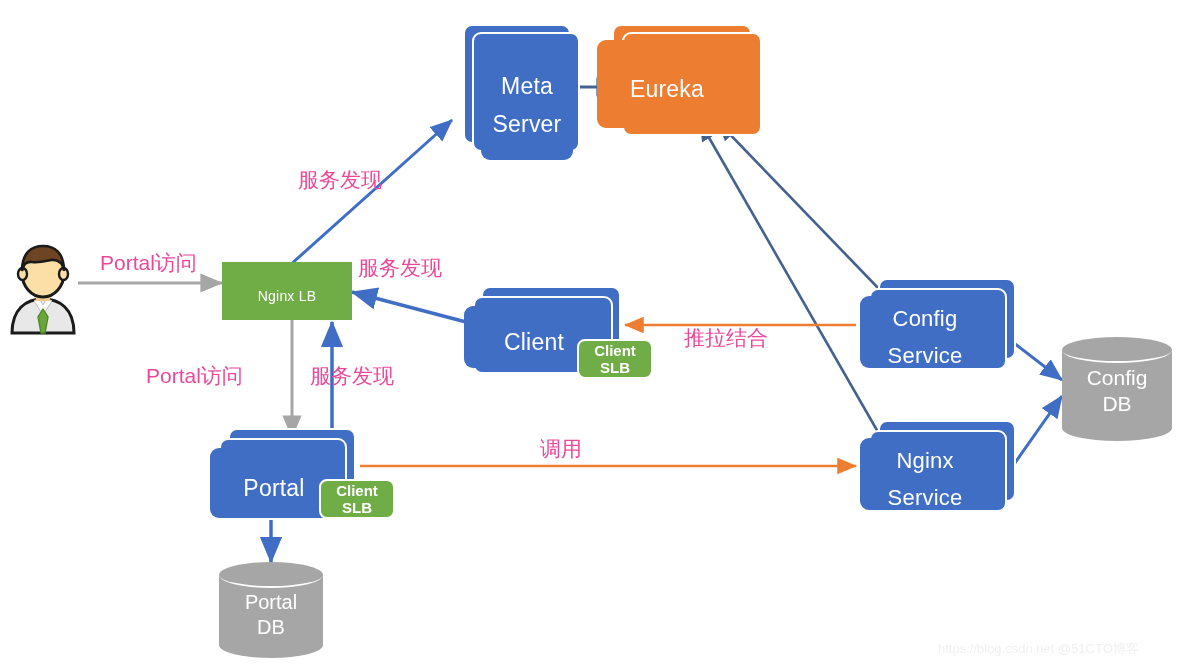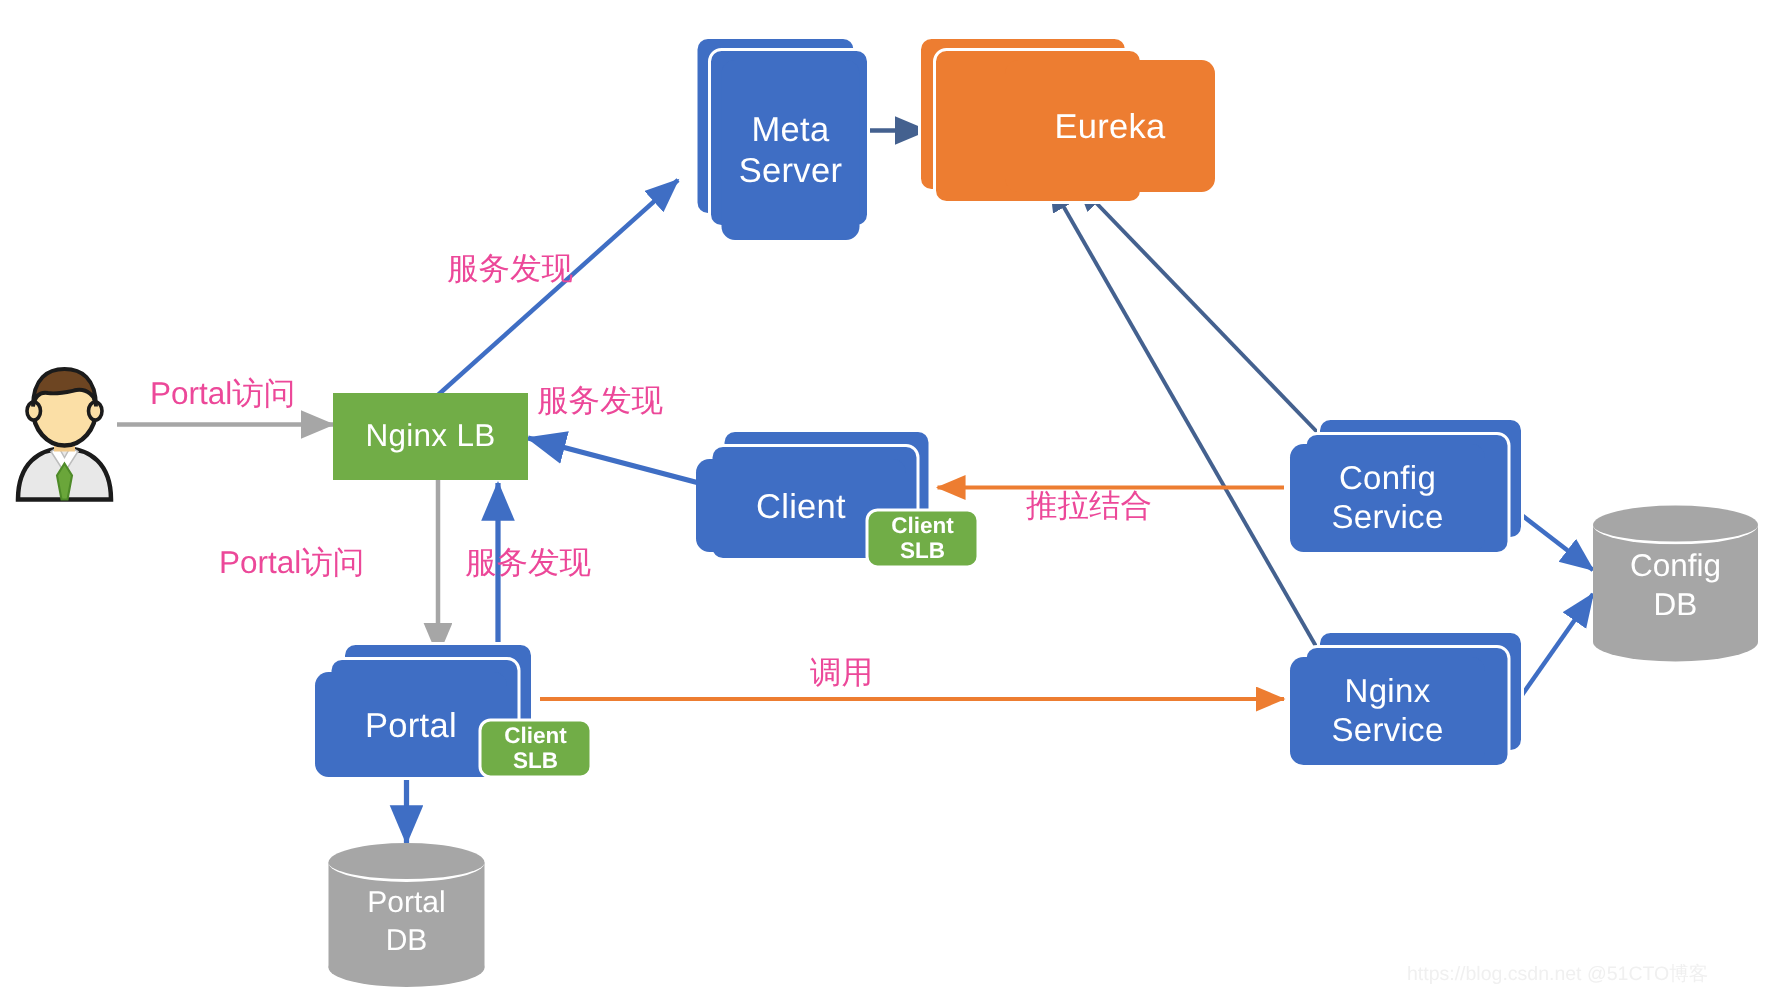"Meta" .node-label { margin-top: none -> 11px }
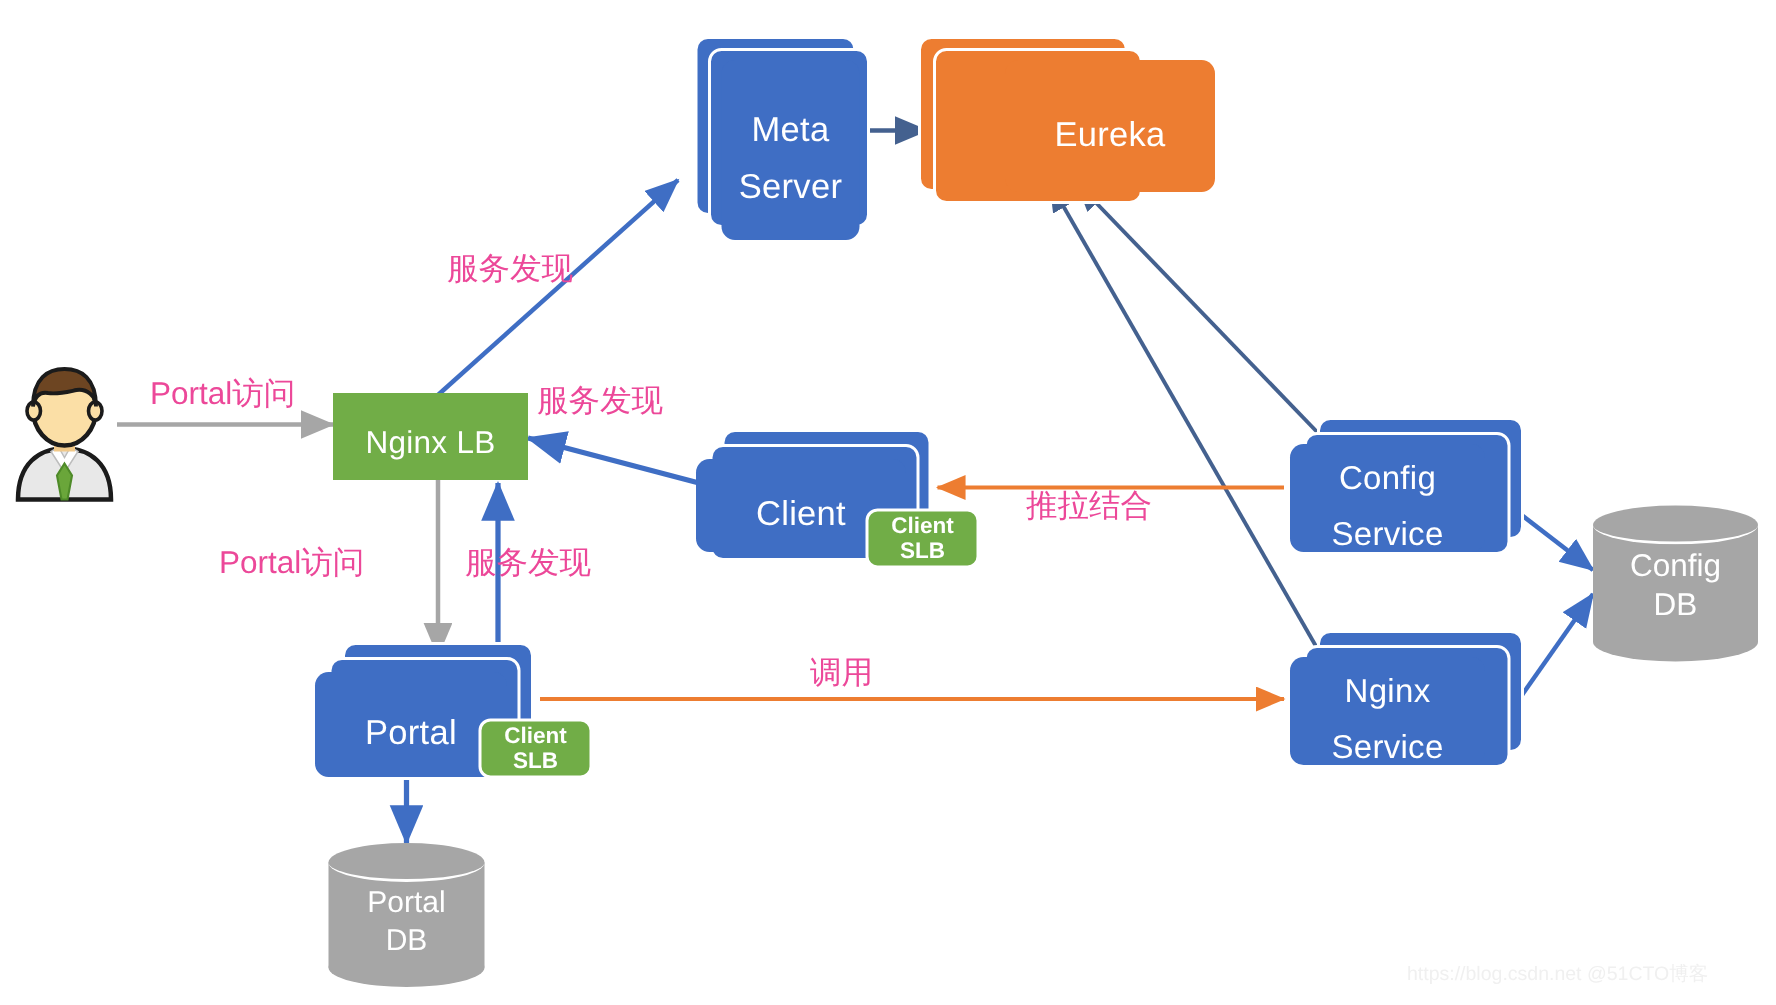"Eureka" div.node { left: 670px -> 597px }
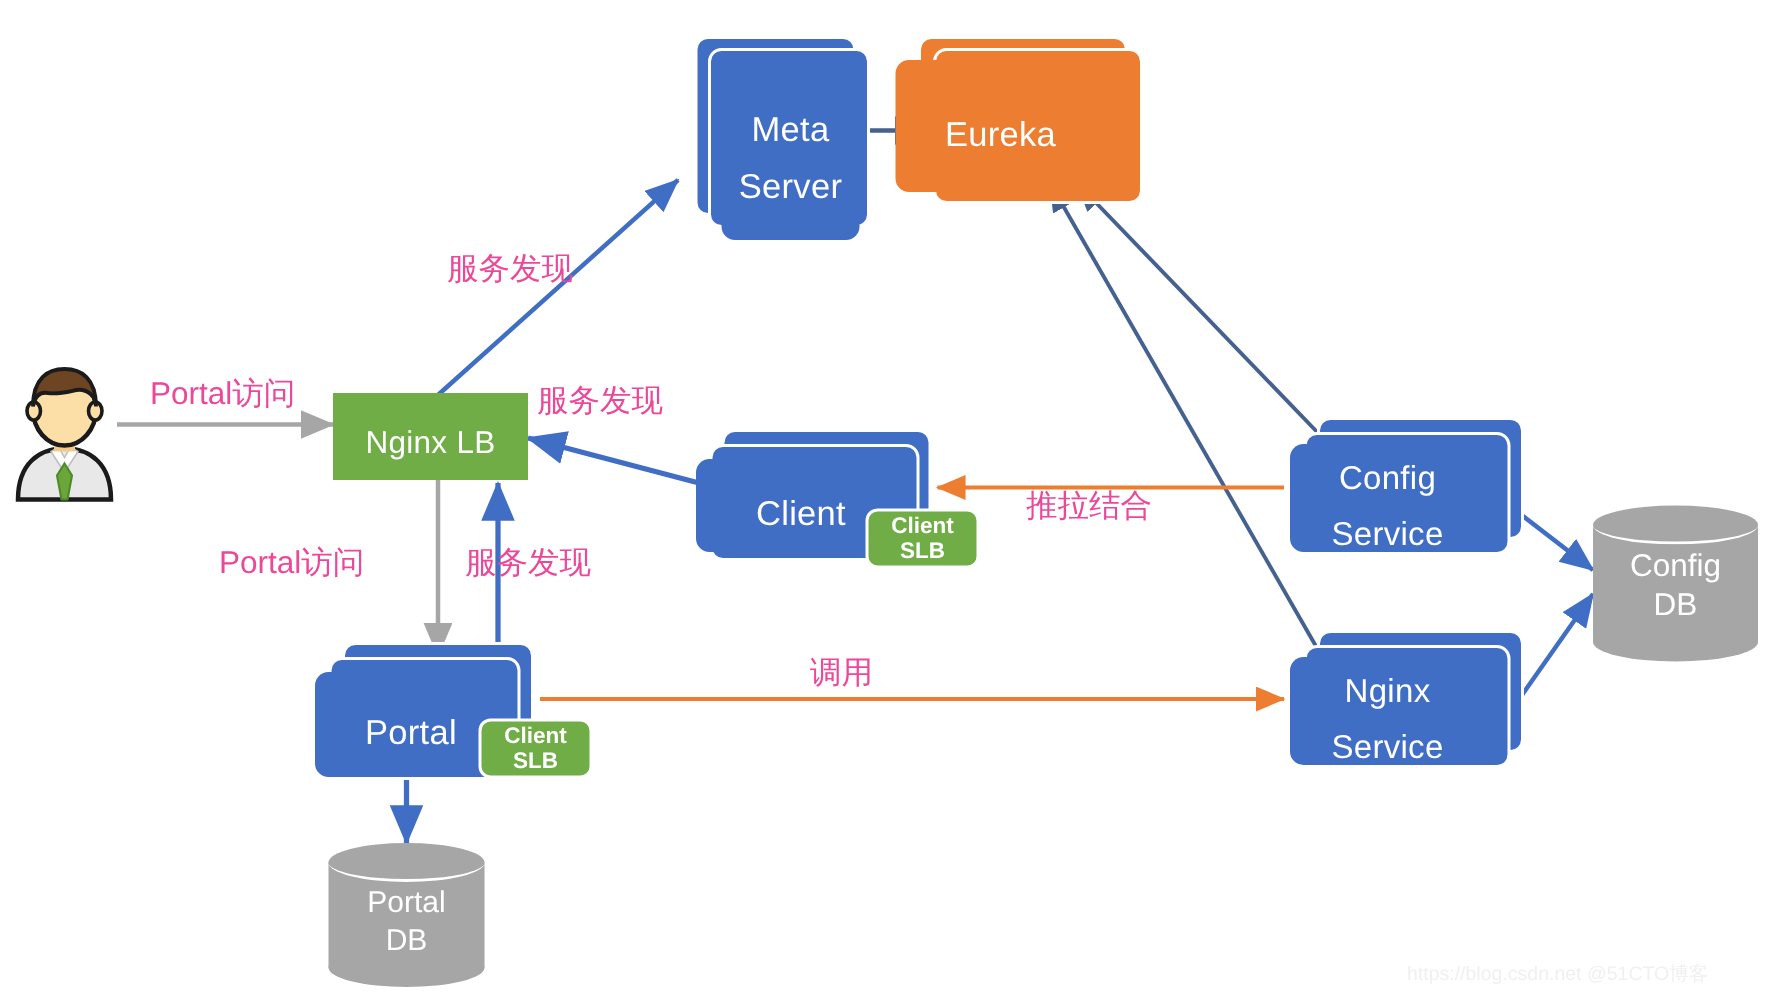"Nginx LB" div.node { font-size: 21px -> 14px }
